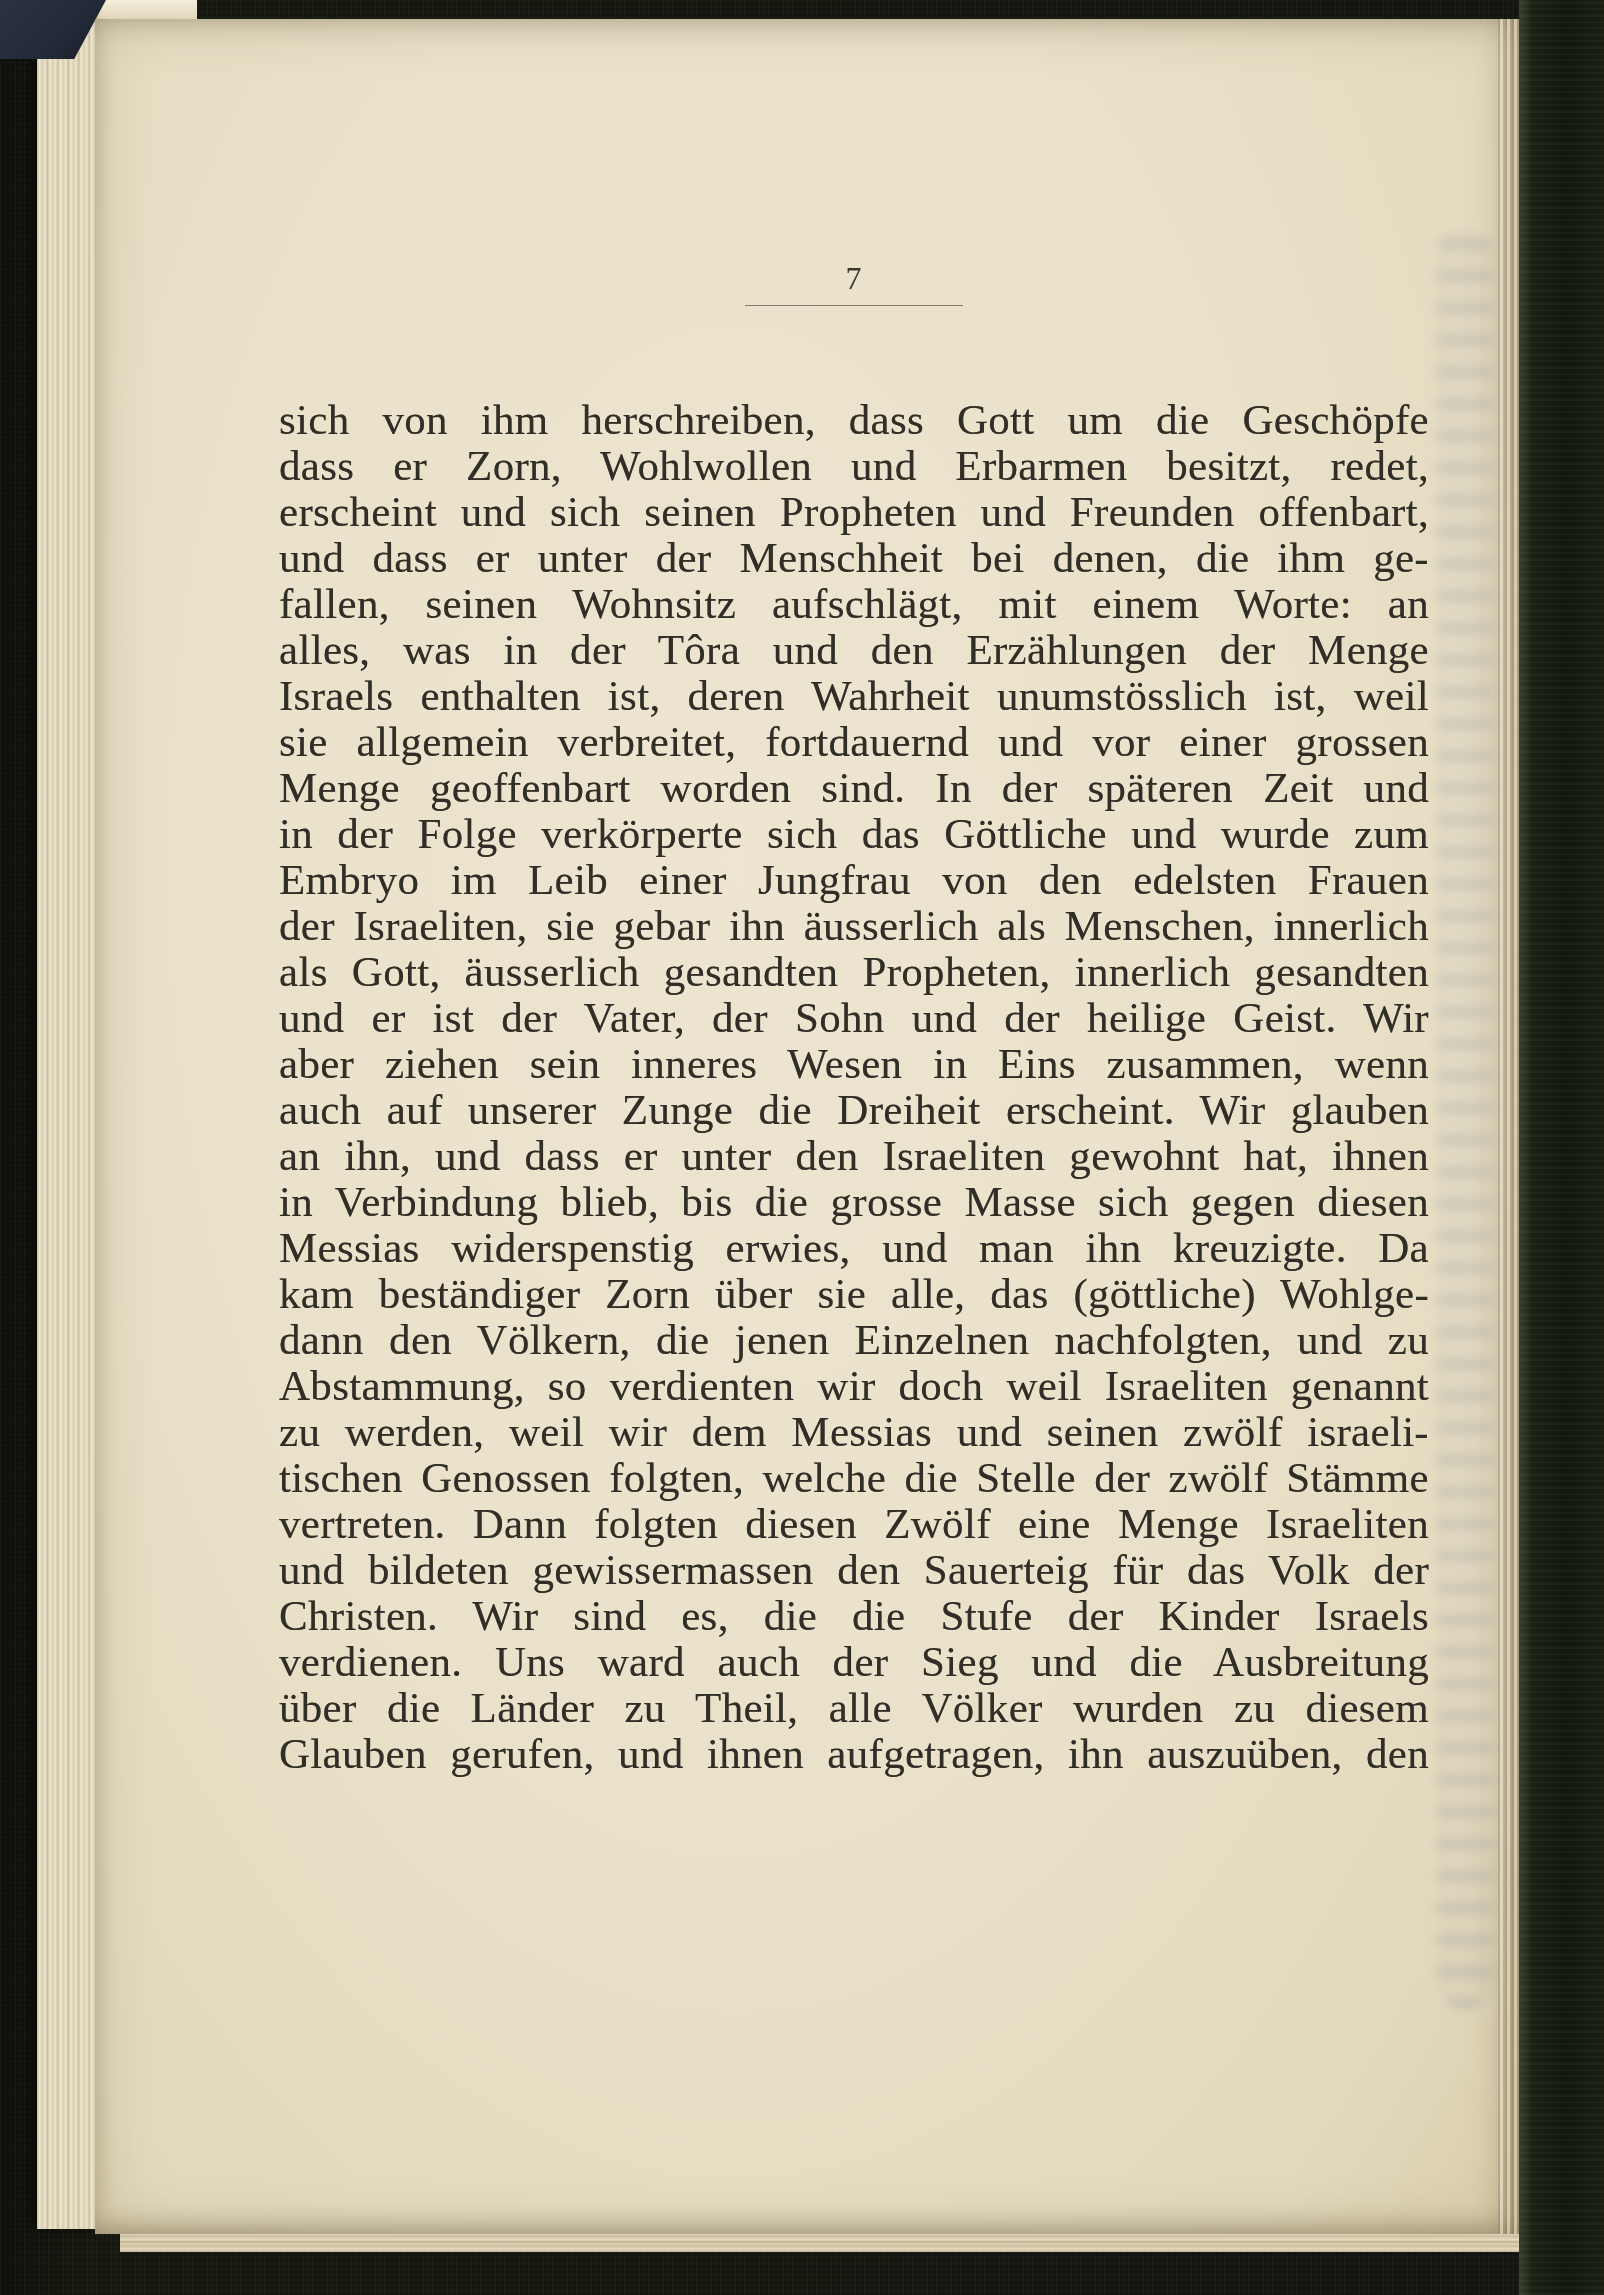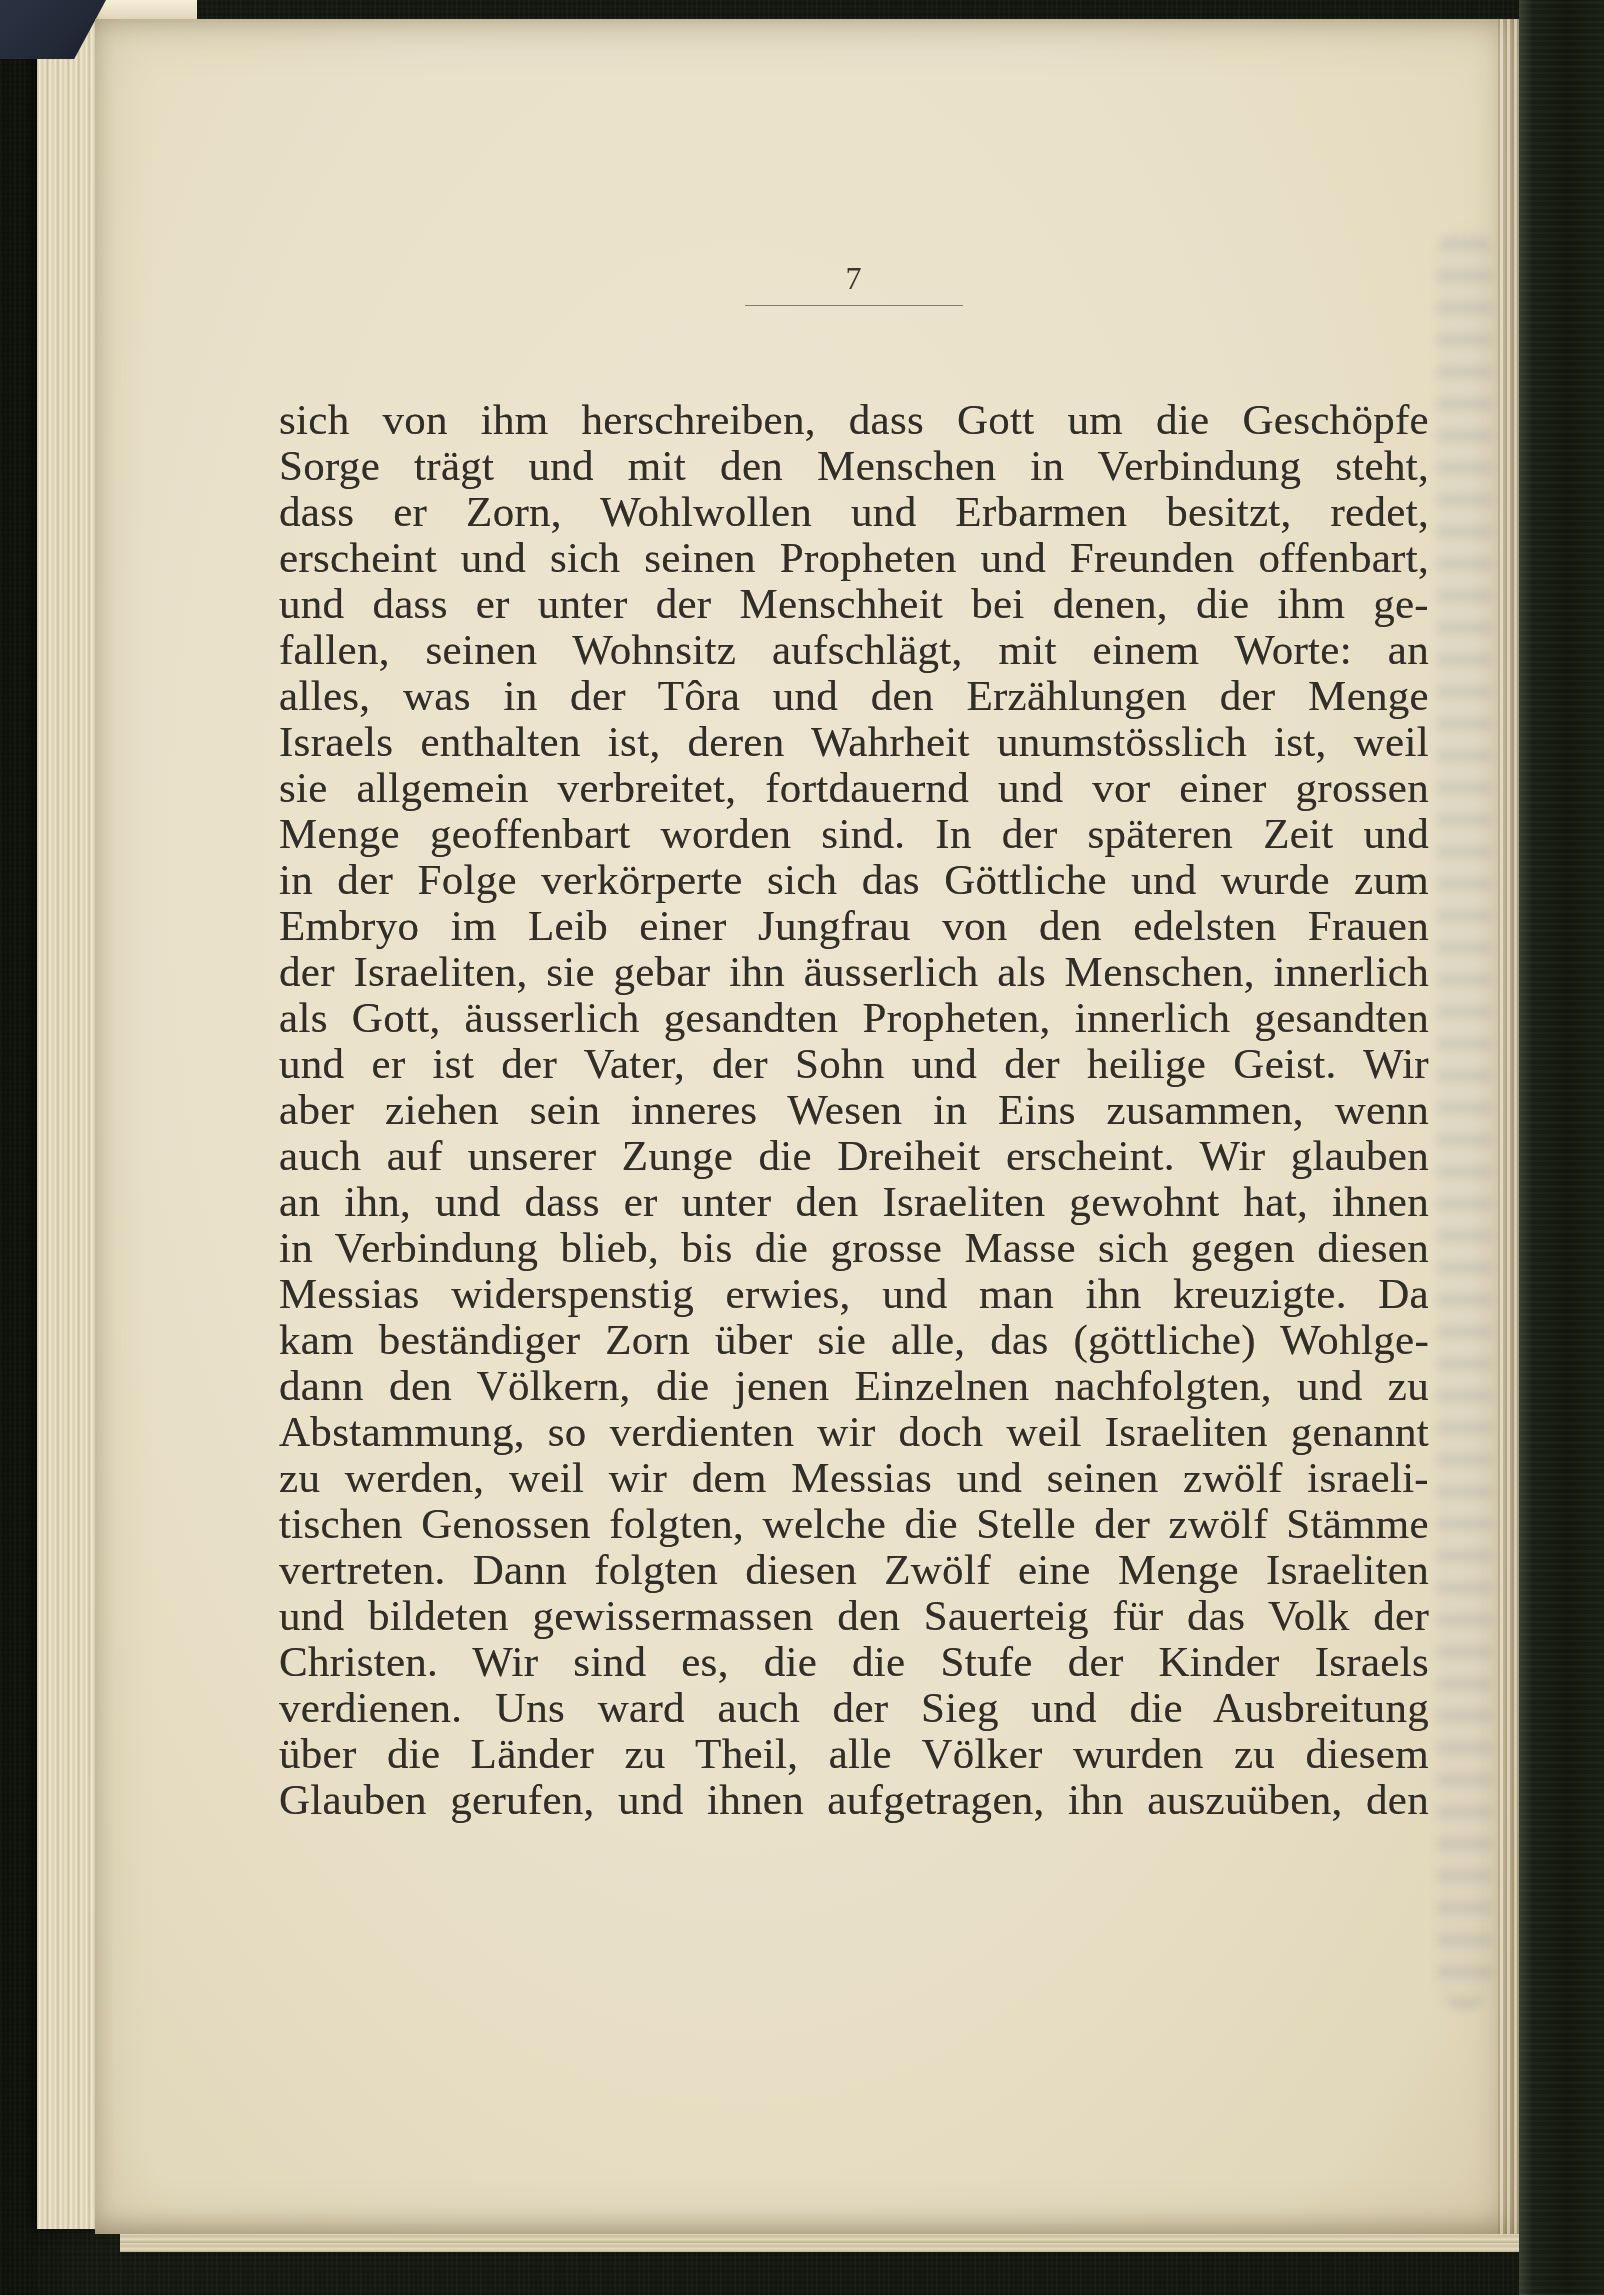"Sorge trägt und mit den" div.text-line { html: <div>Sorge trägt und mit den Menschen in Verbindung steht,</div> -> none }
